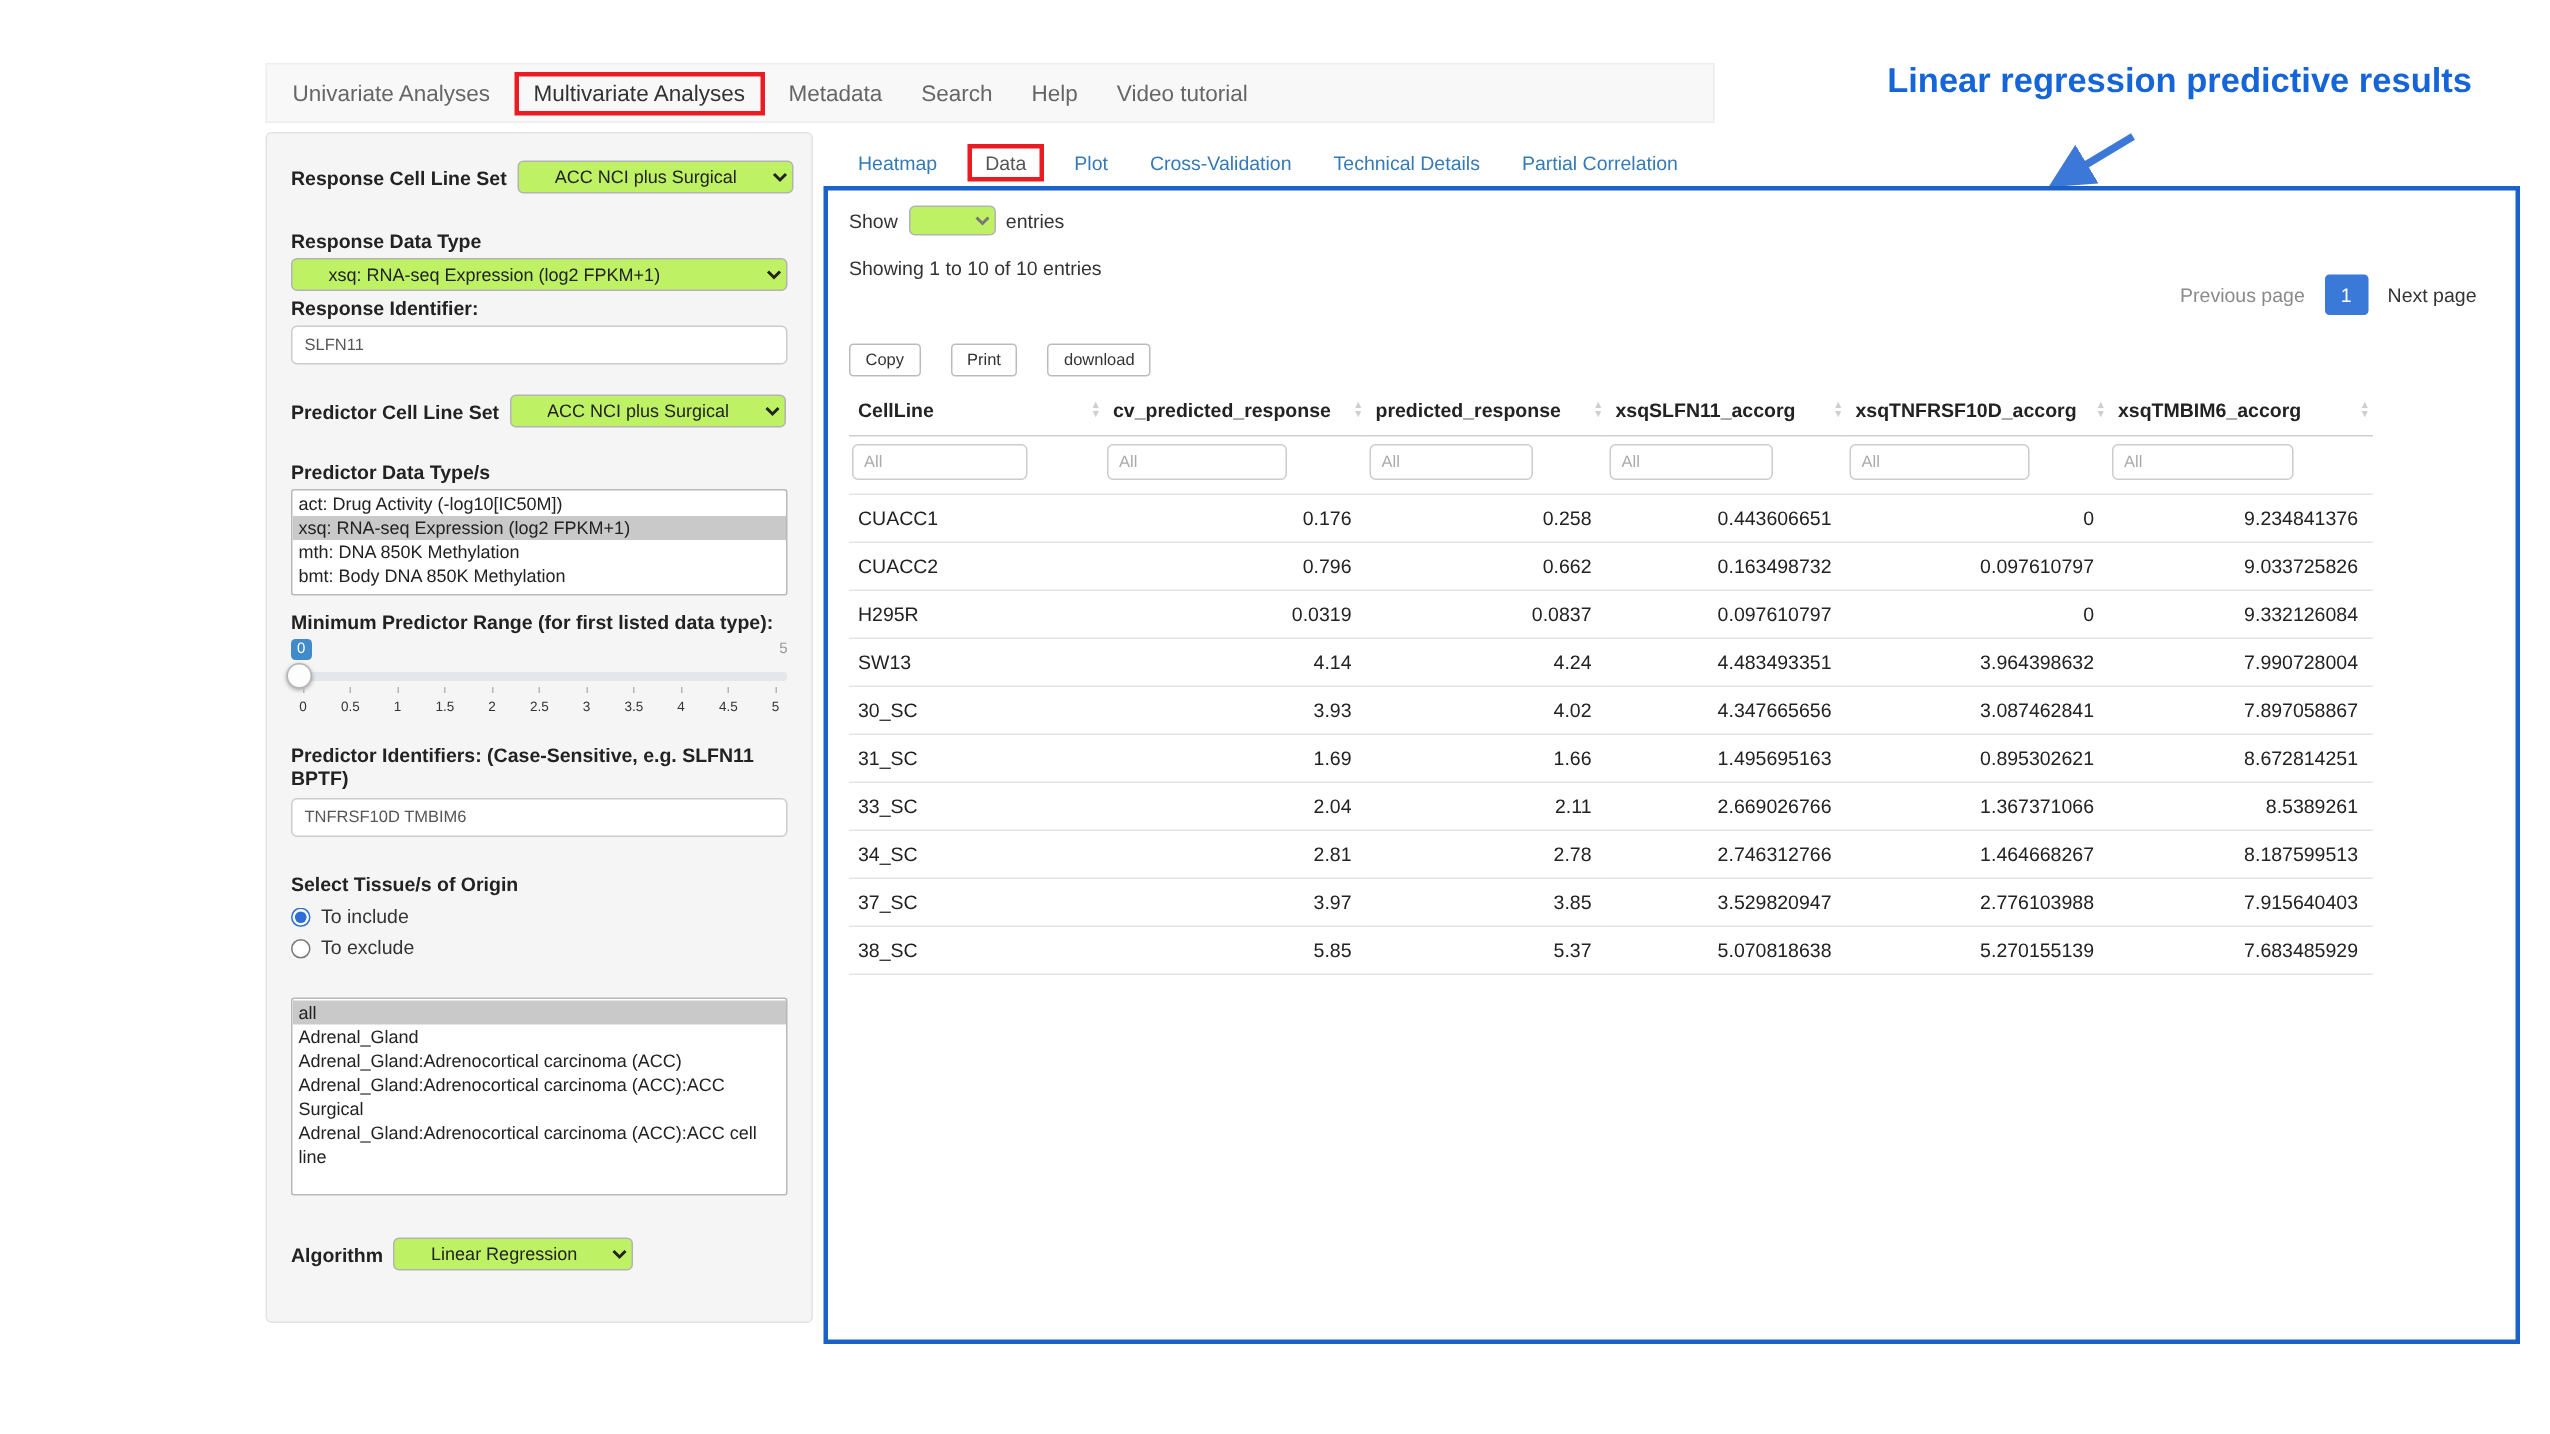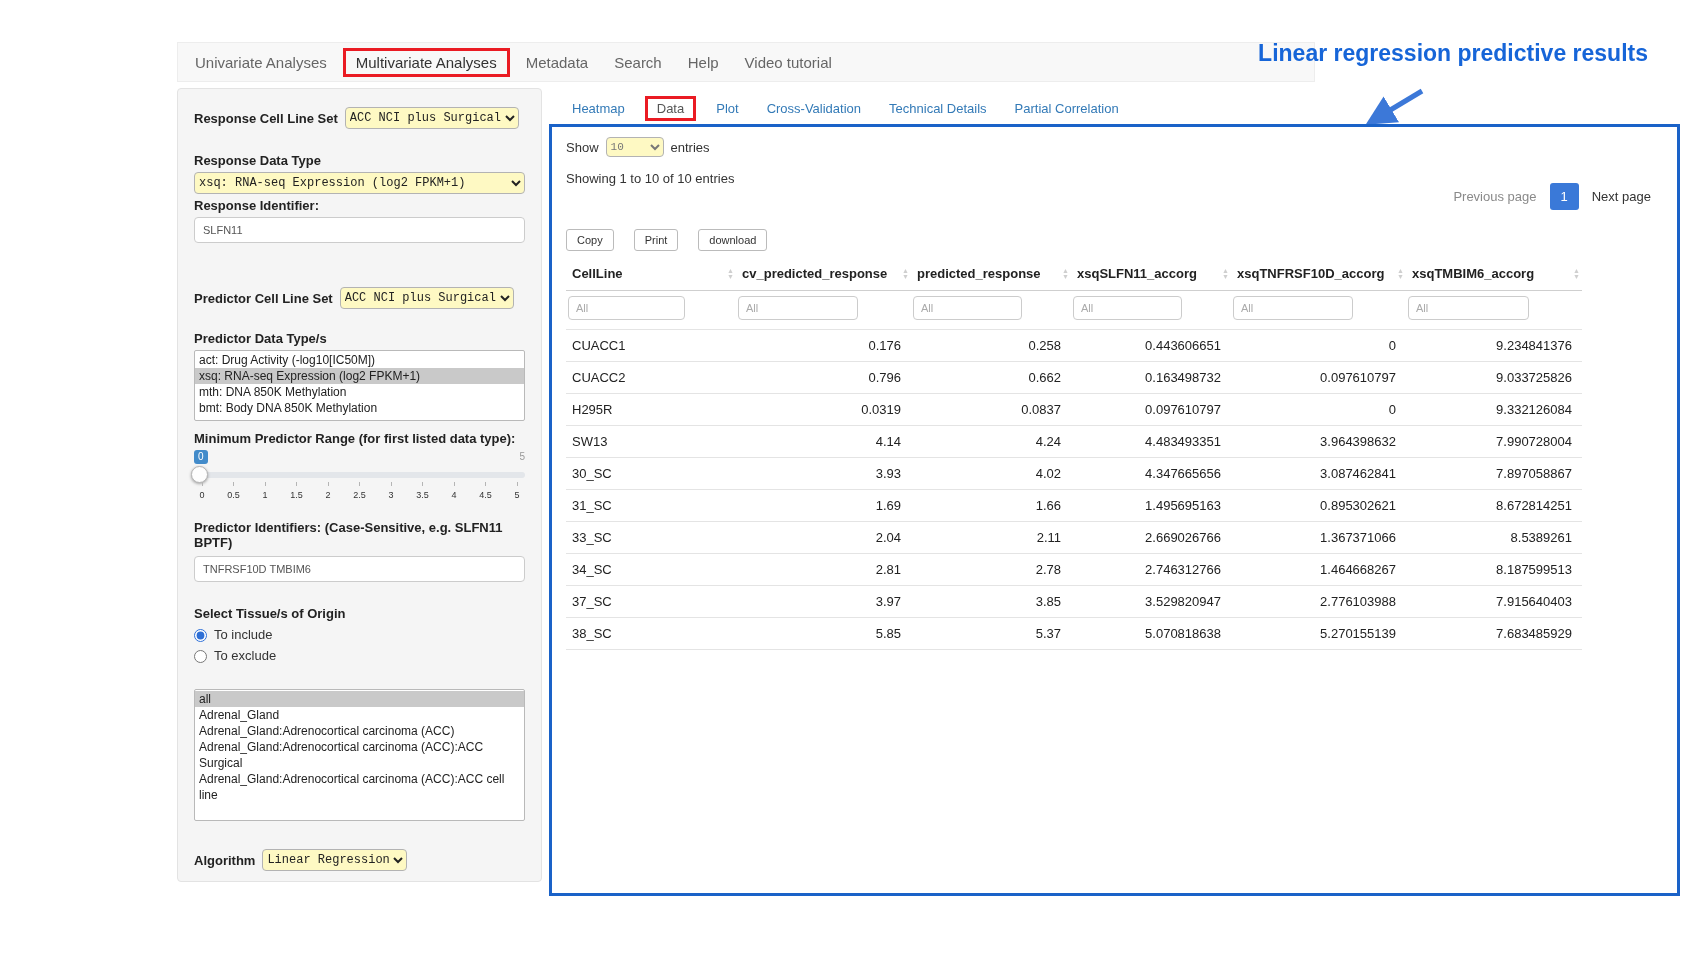"Univariate Analyses" .navbar { width: 1138px -> 966px }
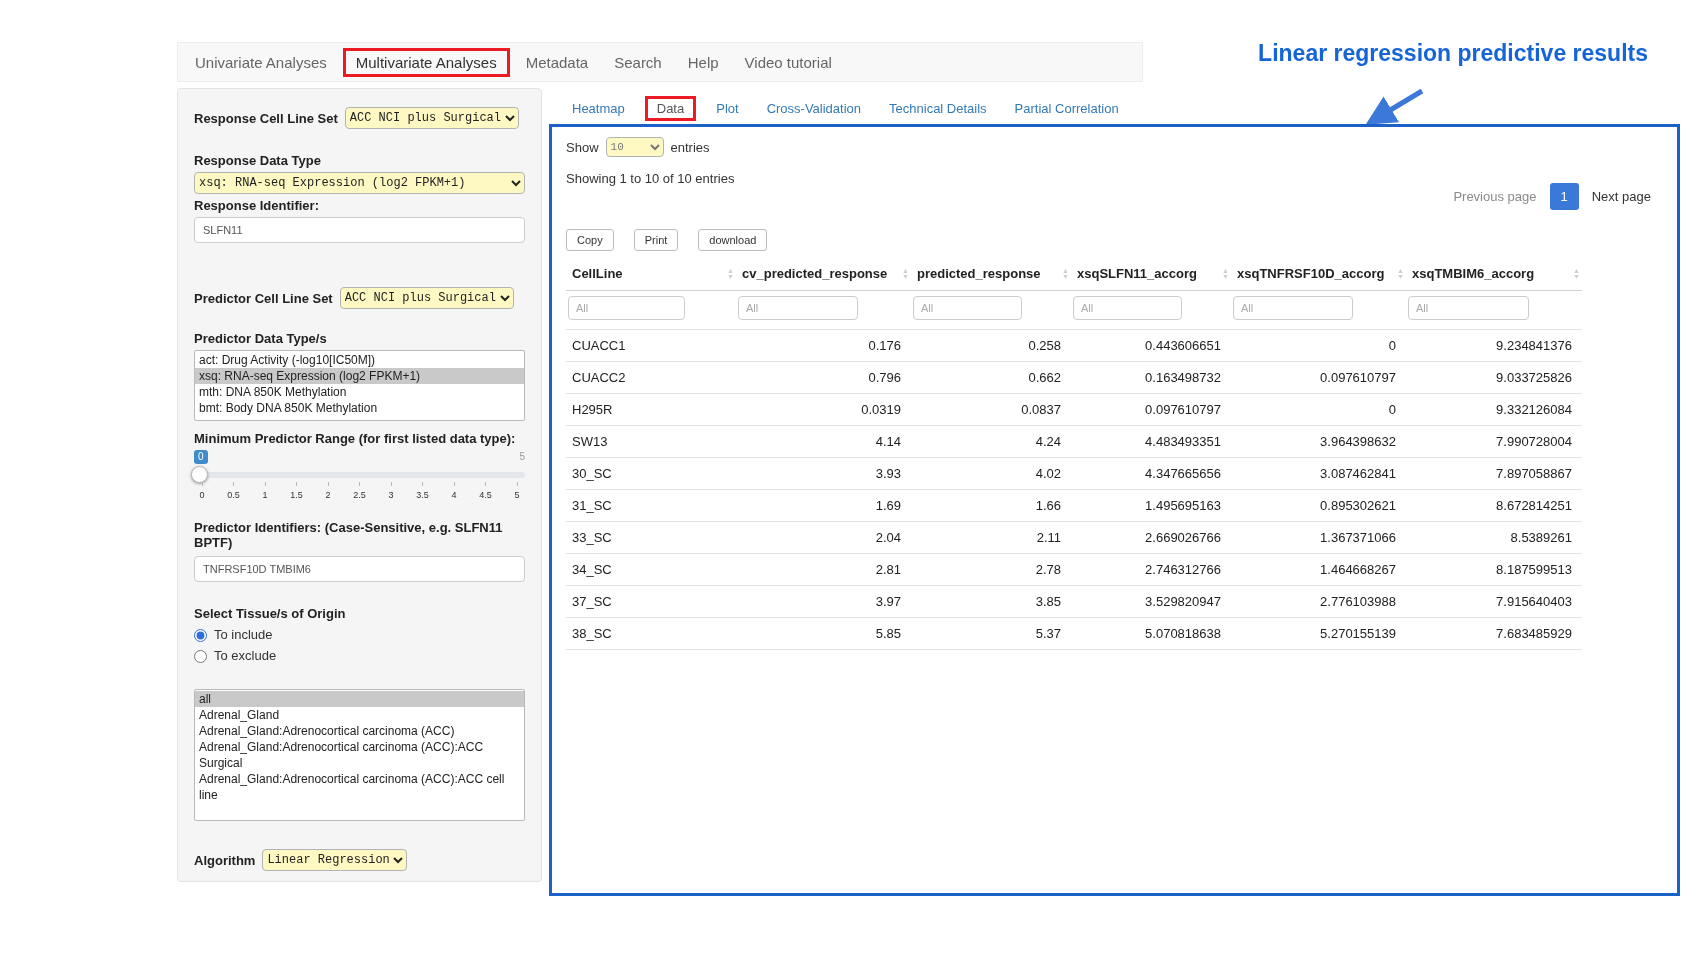"ACC NCI plus Surgical" select { background: #fef9c3 -> #bef264; font-family: Liberation Mono, monospace -> Liberation Sans, sans-serif; padding: 2px 0 -> 2px 20px }
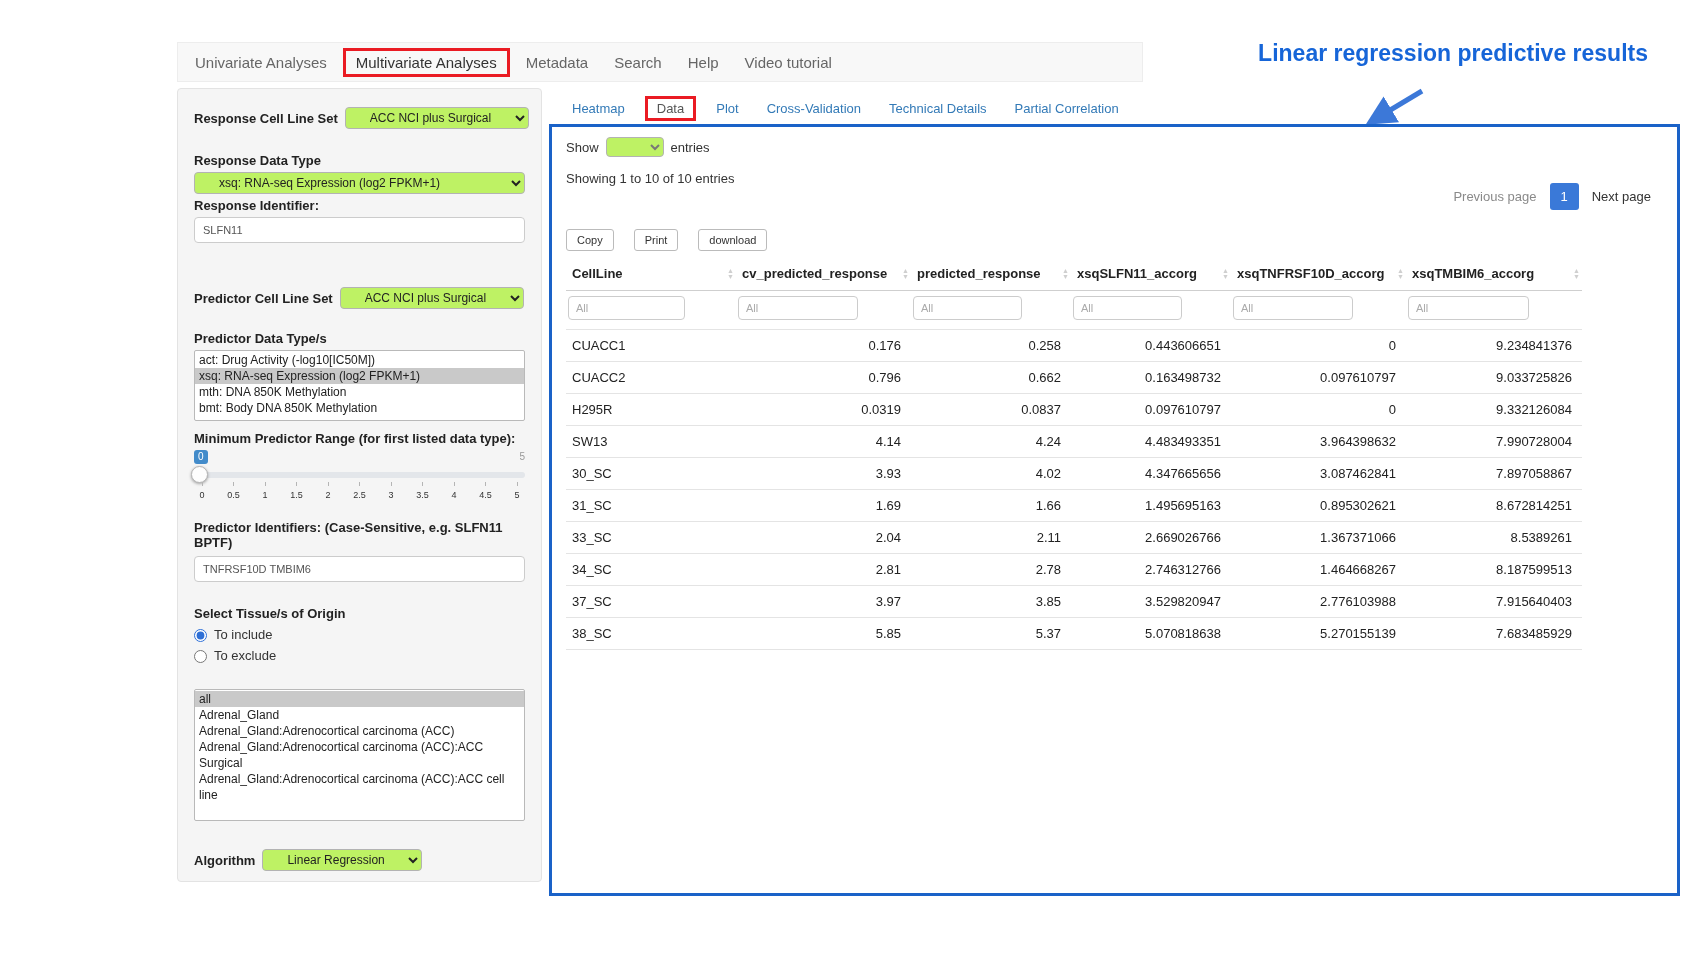"Predictor Cell Line Set" .mt44 { margin-top: 44px -> 20px }
